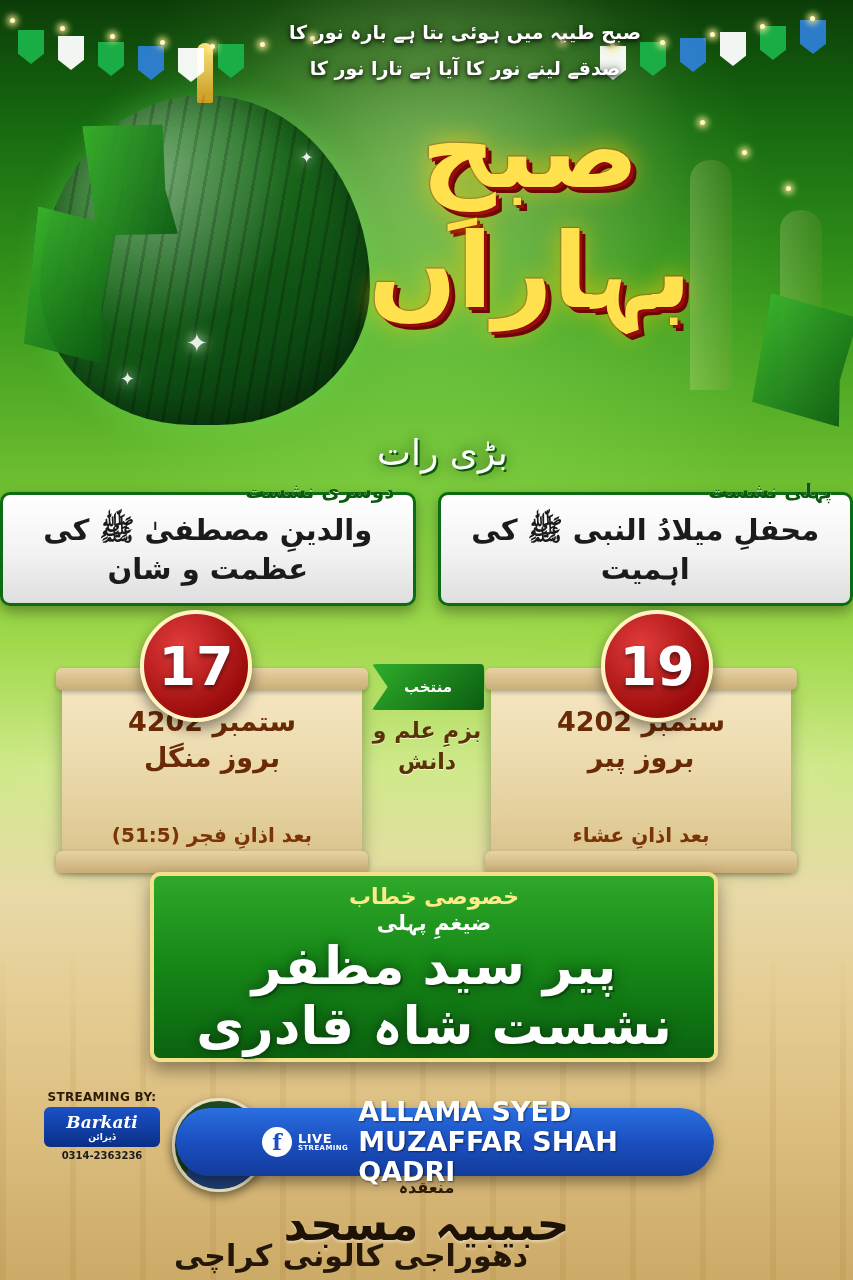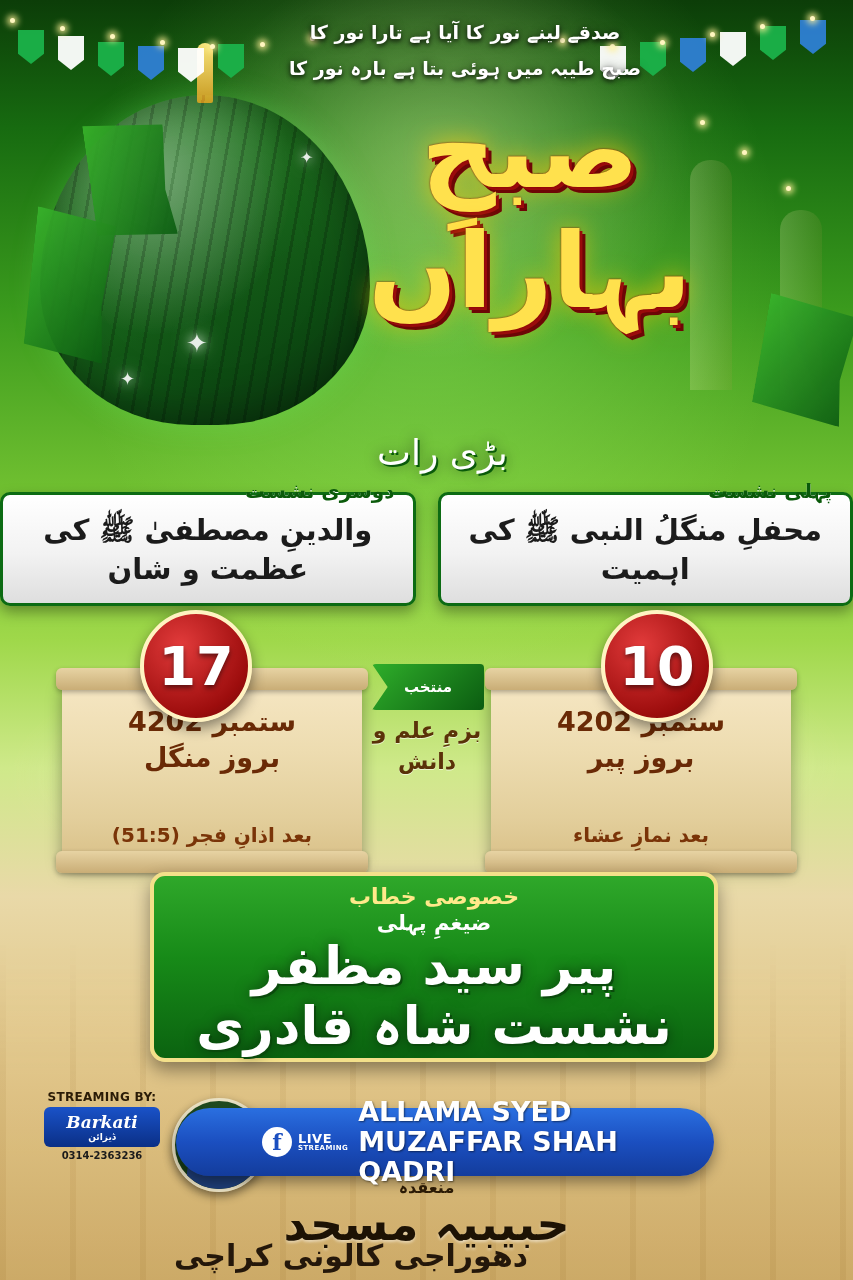"صدقے لینے نور کا آیا" div { order: before "صبح طیبہ میں ہوئی بتا" -> after "صبح طیبہ میں ہوئی بتا" }
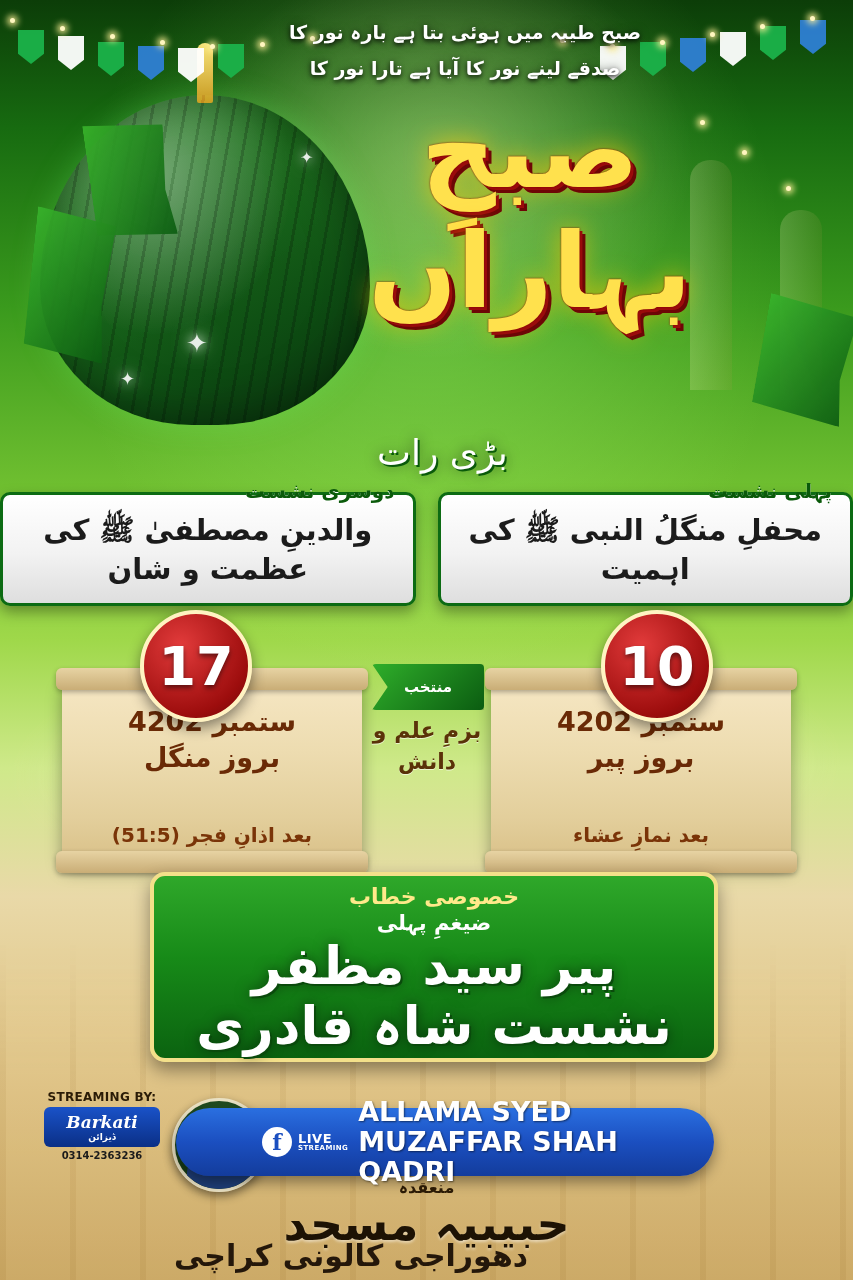"محفلِ منگلُ النبی ﷺ کی" div.body { text: منگلُ -> میلادُ }
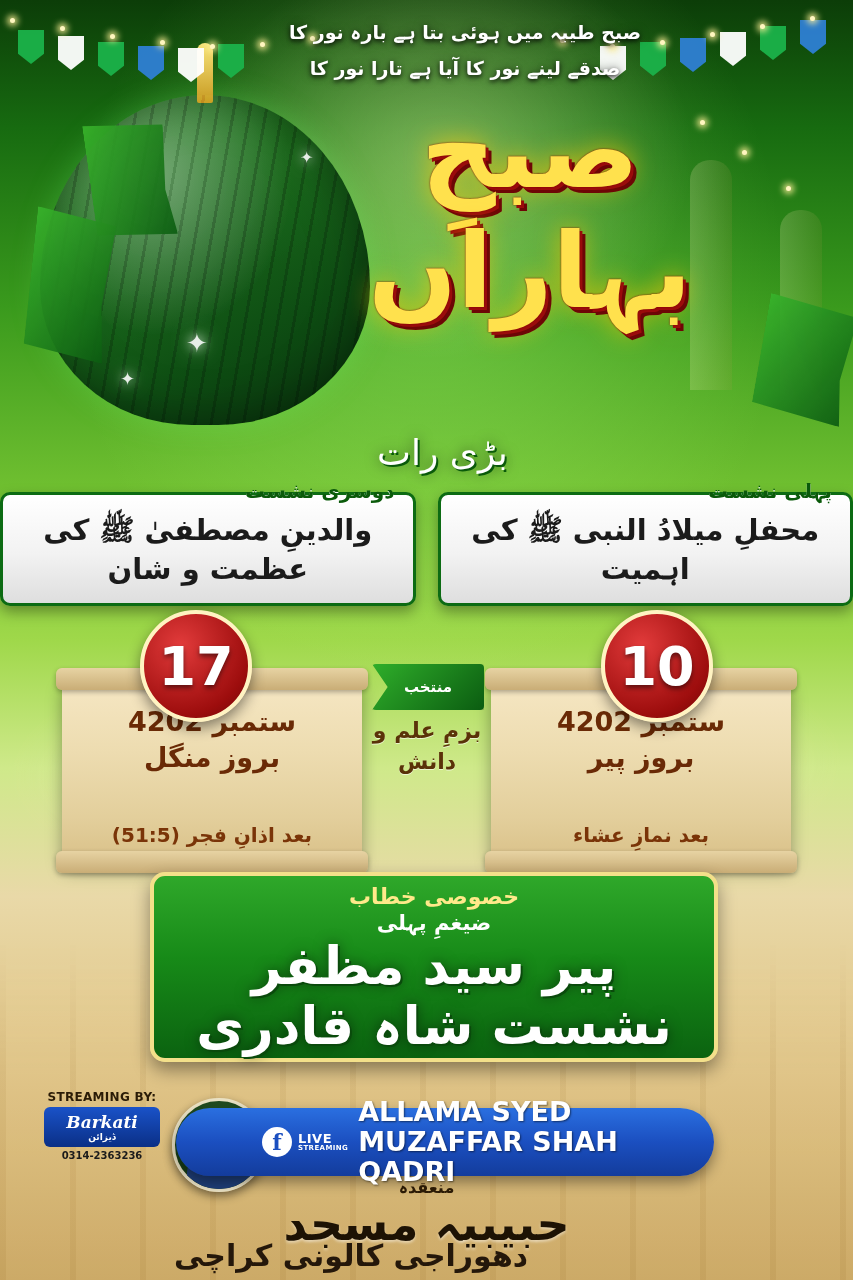"10" div.daybadge { text: 10 -> 19 }
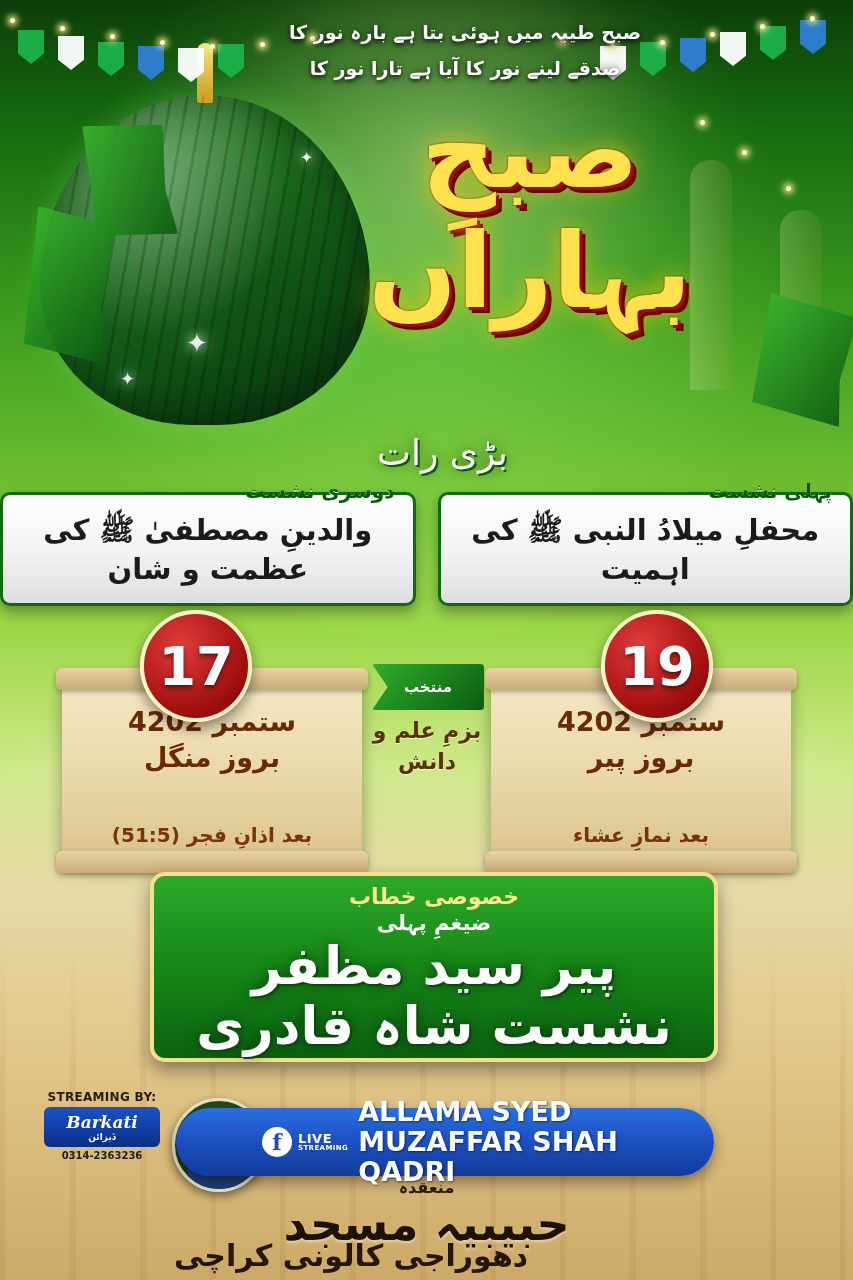"بعد نمازِ عشاء" div.time-text { text: نمازِ -> اذانِ }
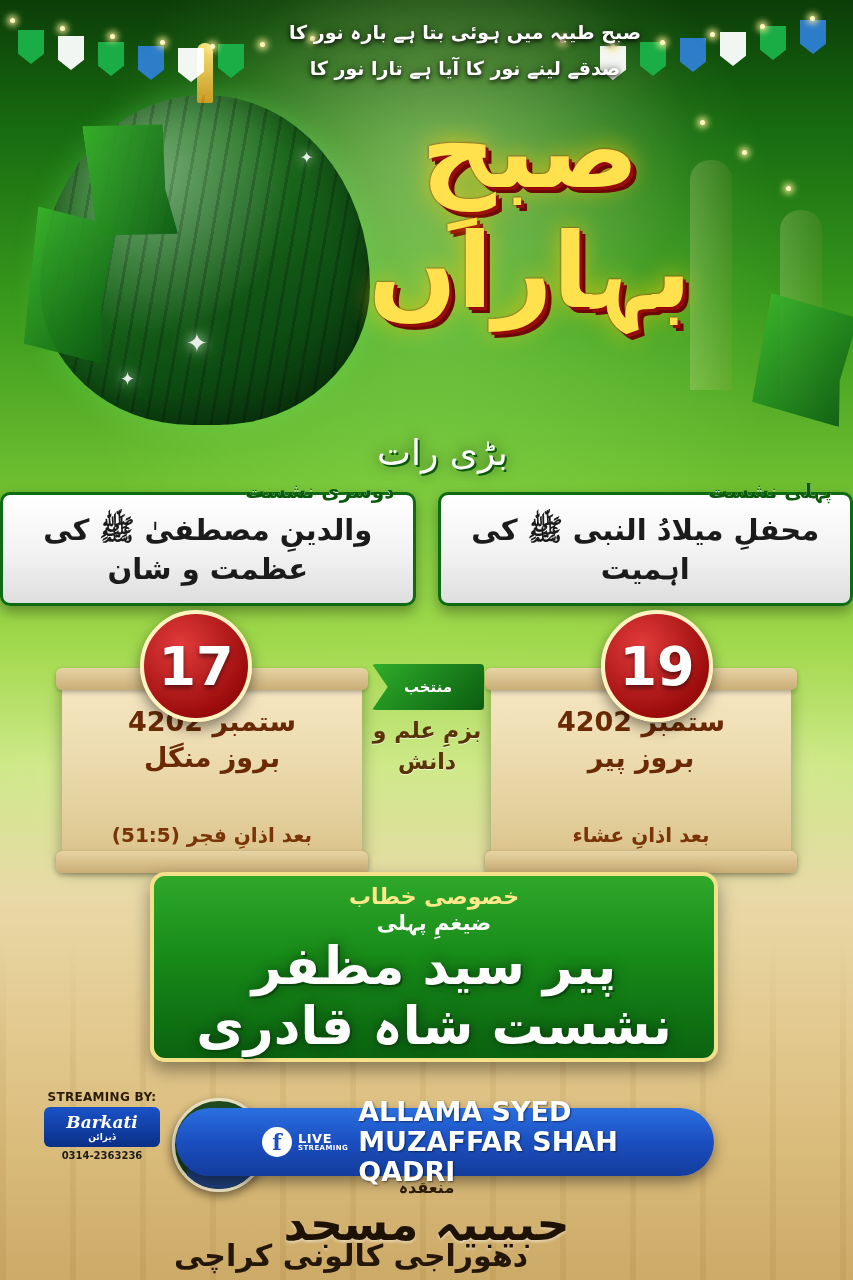"خصوصی خطاب" .speaker-panel { border-radius: 15px -> 10px }
